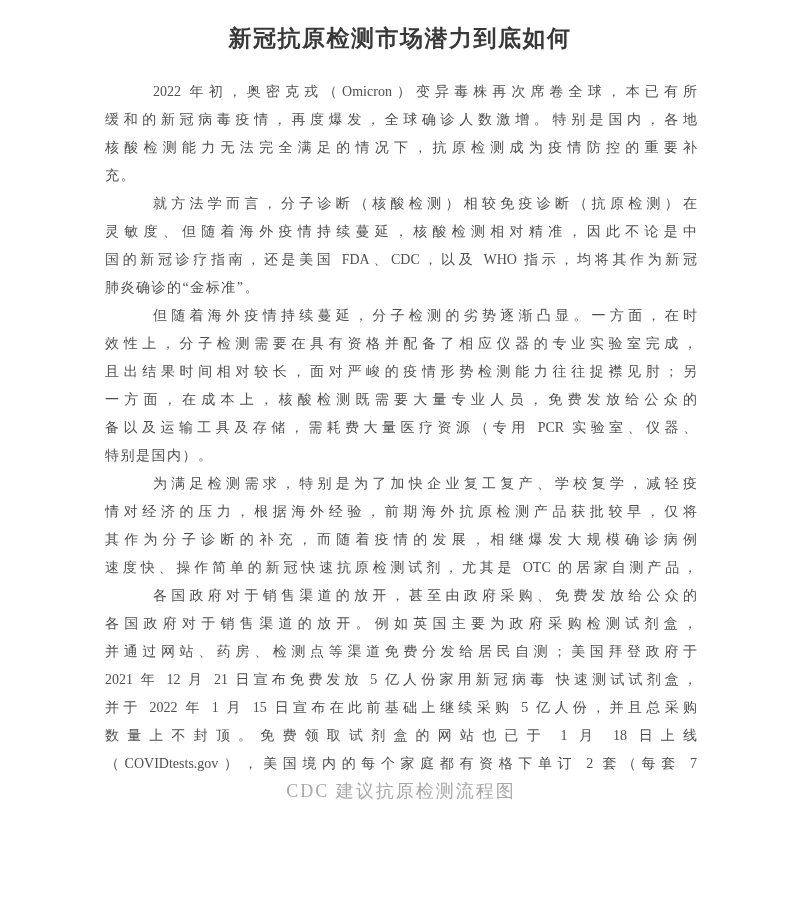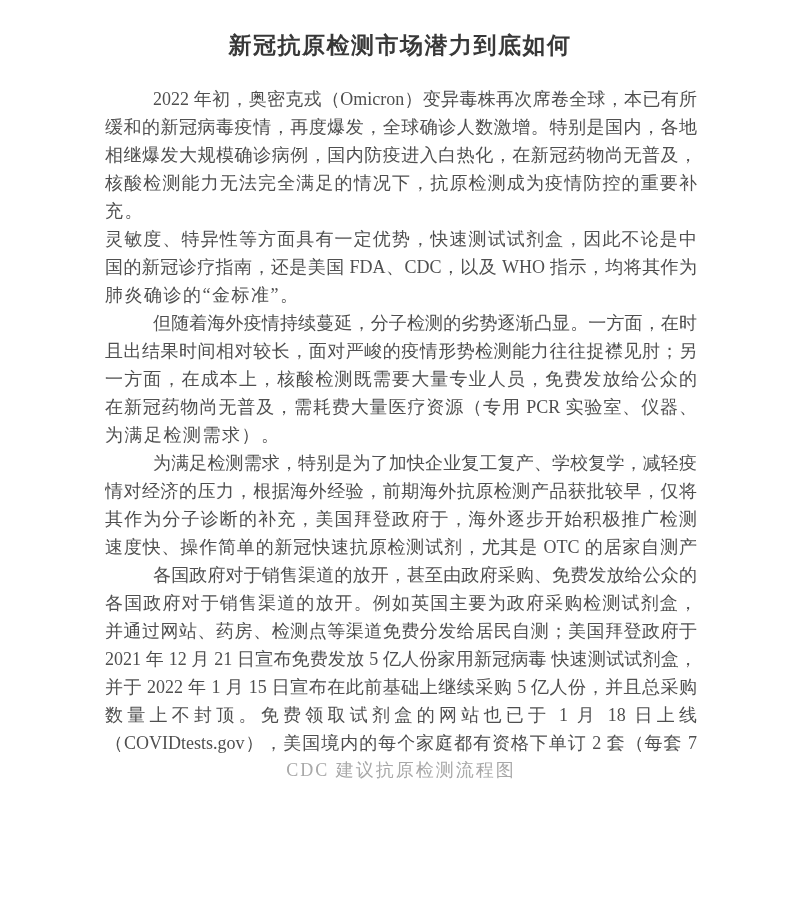"新冠抗原检测市场潜力到底如何" .title { padding-top: 30px -> 23px }
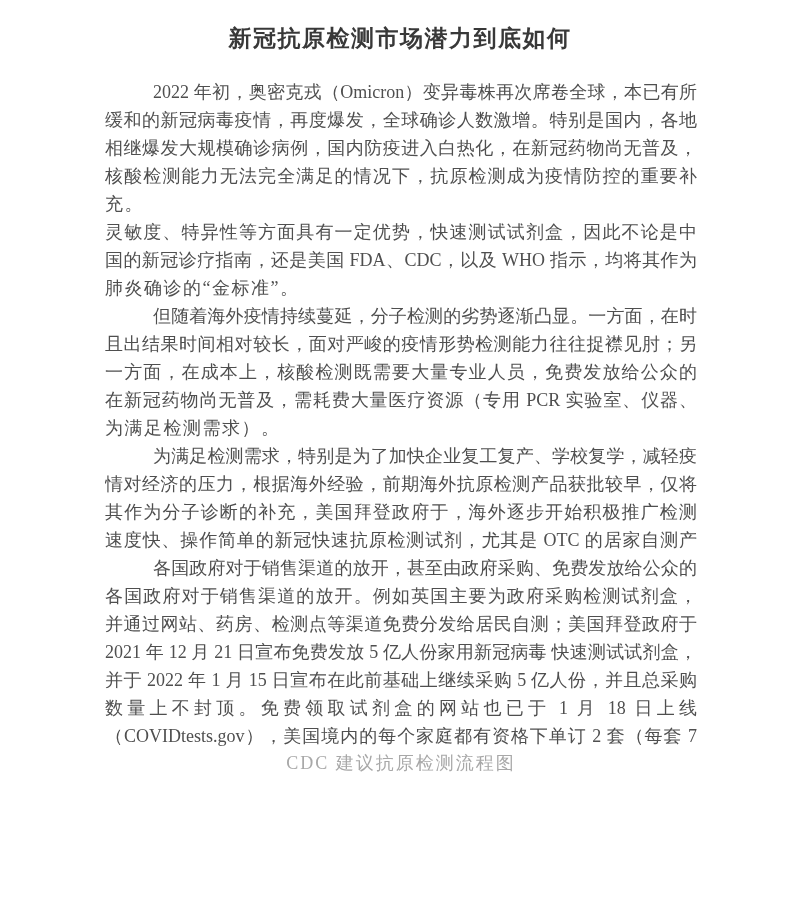"2022 年初，奥密克戎（Omicron）变异毒株再次席卷全球，本已有所" .line { font-size: 18px -> 14px }
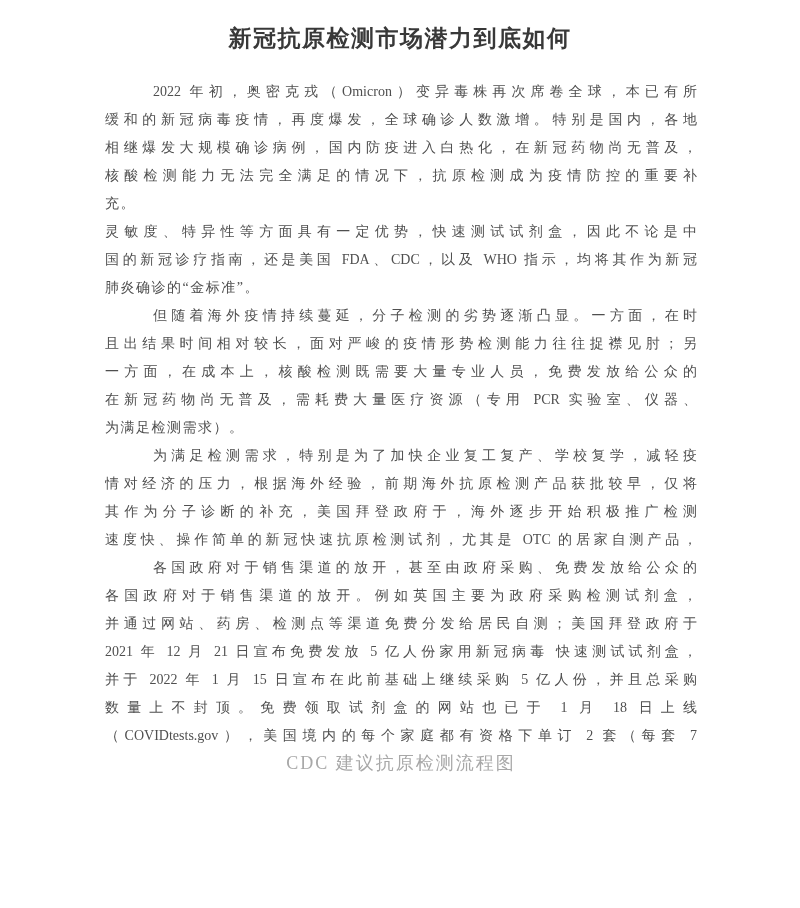"相继爆发大规模确诊病例，国内防疫进入白热化，在新冠药物尚无普及，" div.line { html: <div>相继爆发大规模确诊病例，国内防疫进入白热化，在新冠药物尚无普及，</div> -> none }
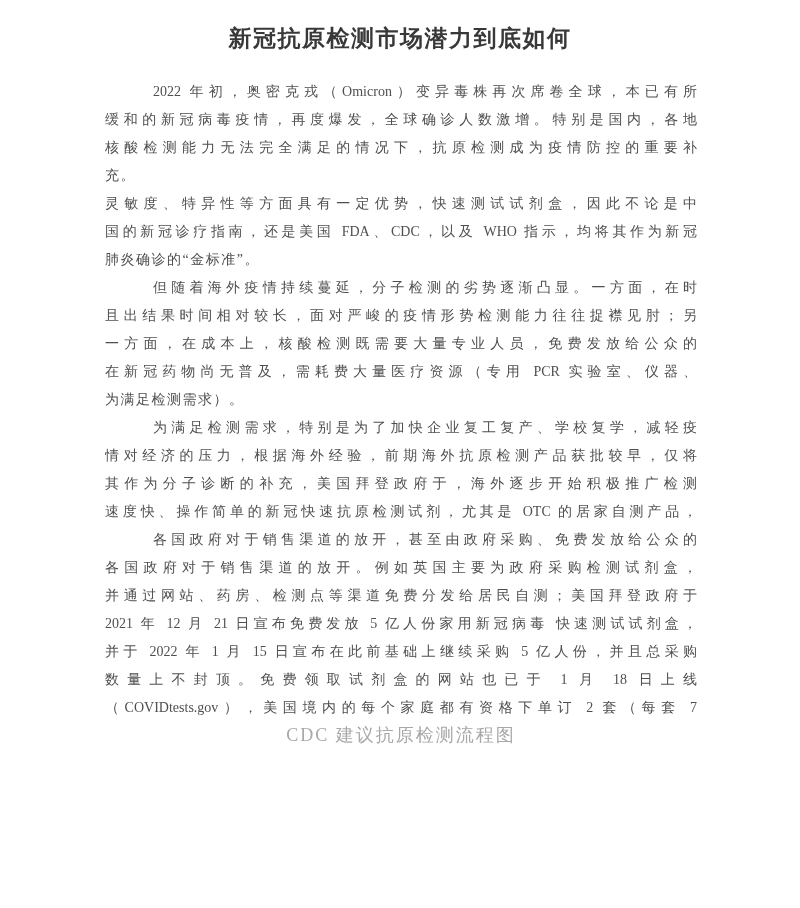"就方法学而言，分子诊断（核酸检测）相较免疫诊断（抗原检测）在" div.line { html: none -> <div>就方法学而言，分子诊断（核酸检测）相较免疫诊断（抗原检测）在</div> }
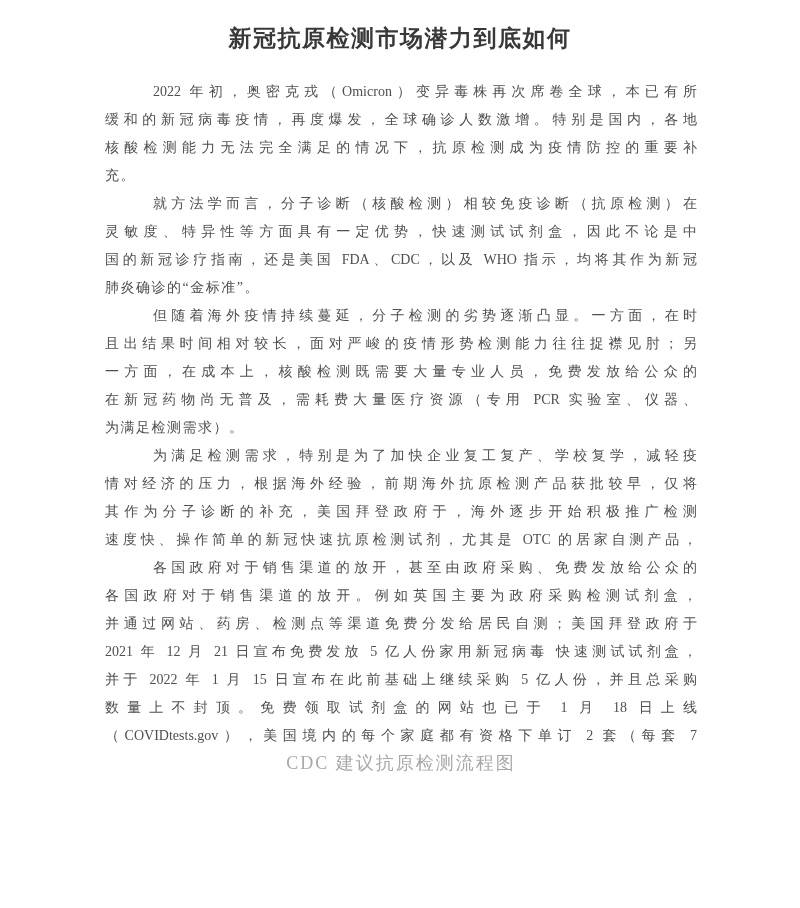"灵敏度、特异性等方面具有一定优势，快速测试试剂盒，因此不论是中" div.line { text: 特异性等方面具有一定优势，快速测试试剂盒 -> 但随着海外疫情持续蔓延，核酸检测相对精准 }
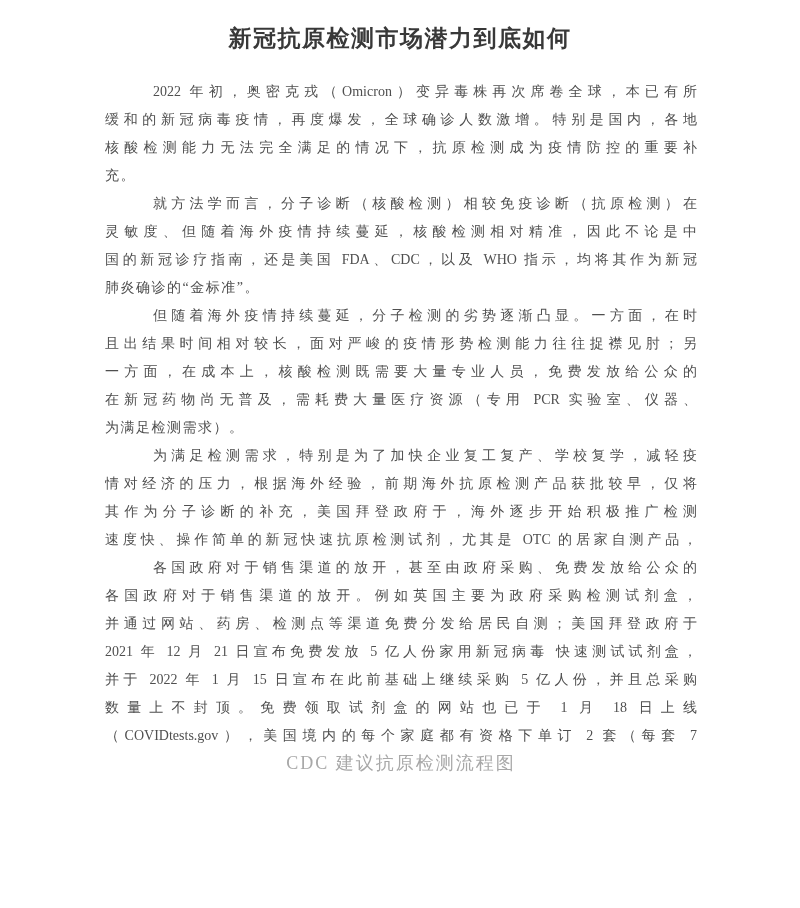"效性上，分子检测需要在具有资格并配备了相应仪器的专业实验室完成，" div.line { html: none -> <div>效性上，分子检测需要在具有资格并配备了相应仪器的专业实验室完成，</div> }
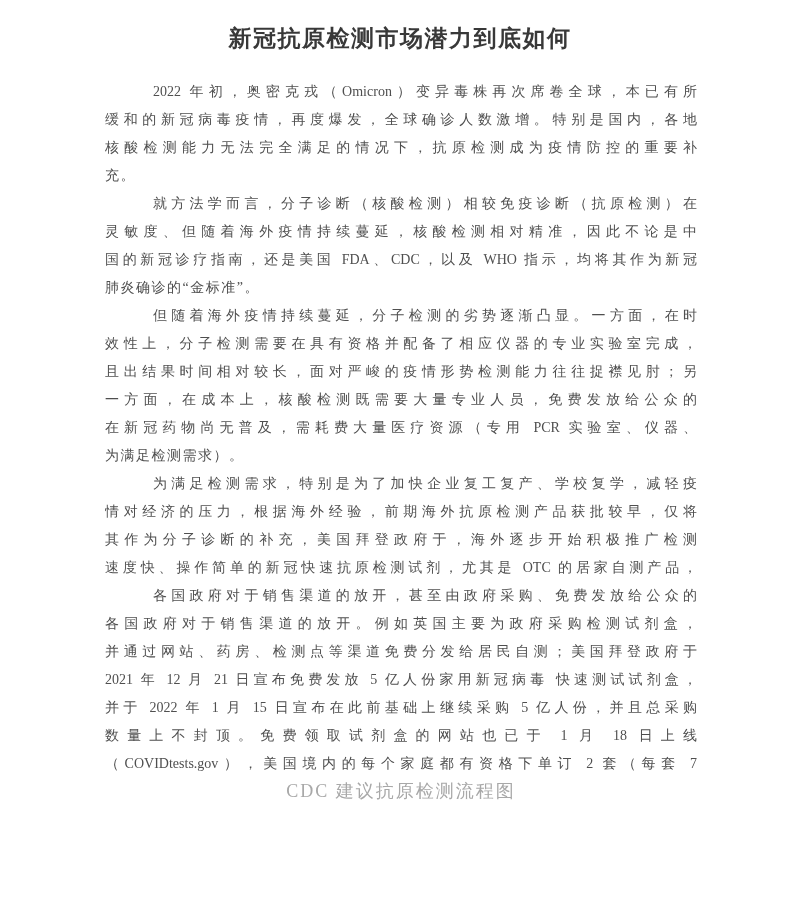"在新冠药物尚无普及，需耗费大量医疗资源（专用 PCR 实验室、仪器、" div.line { text: 在新冠药物尚无普及 -> 备以及运输工具及存储 }
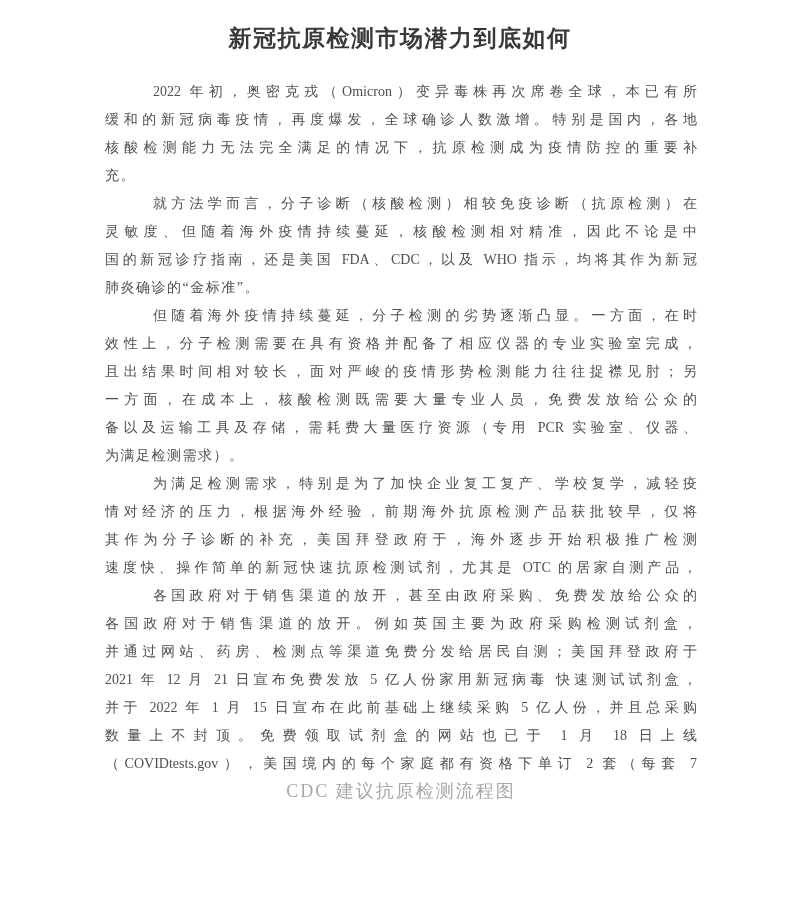"为满足检测需求）。" div.line { text: 为满足检测需求 -> 特别是国内 }
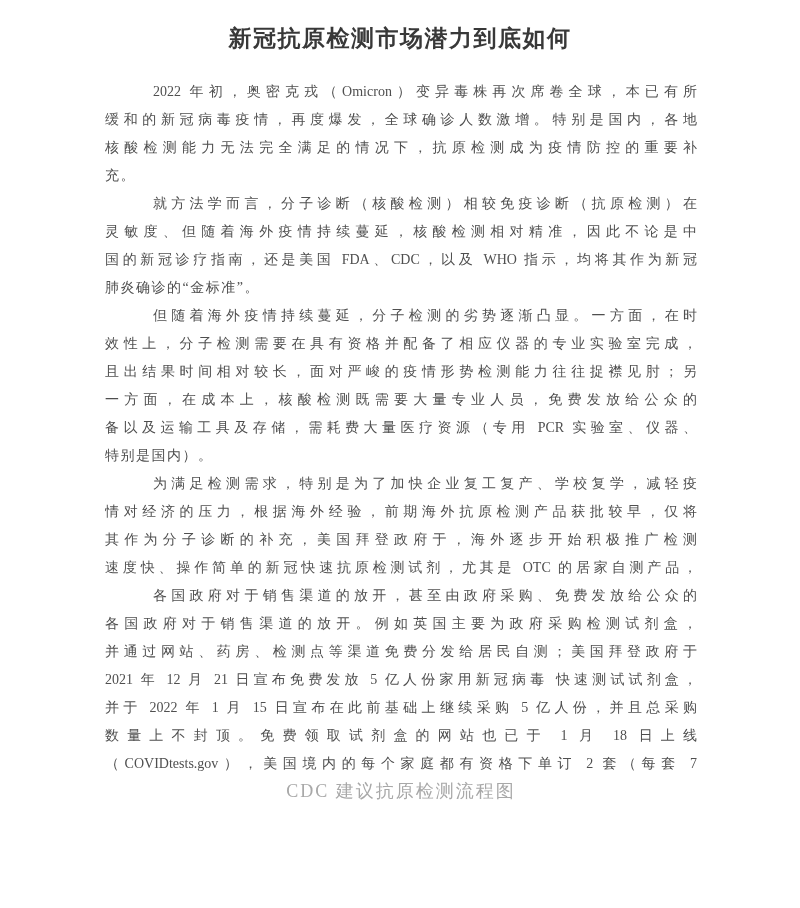"其作为分子诊断的补充，美国拜登政府于，海外逐步开始积极推广检测" div.line { text: 美国拜登政府于，海外逐步开始积极推广检测 -> 而随着疫情的发展，相继爆发大规模确诊病例 }
